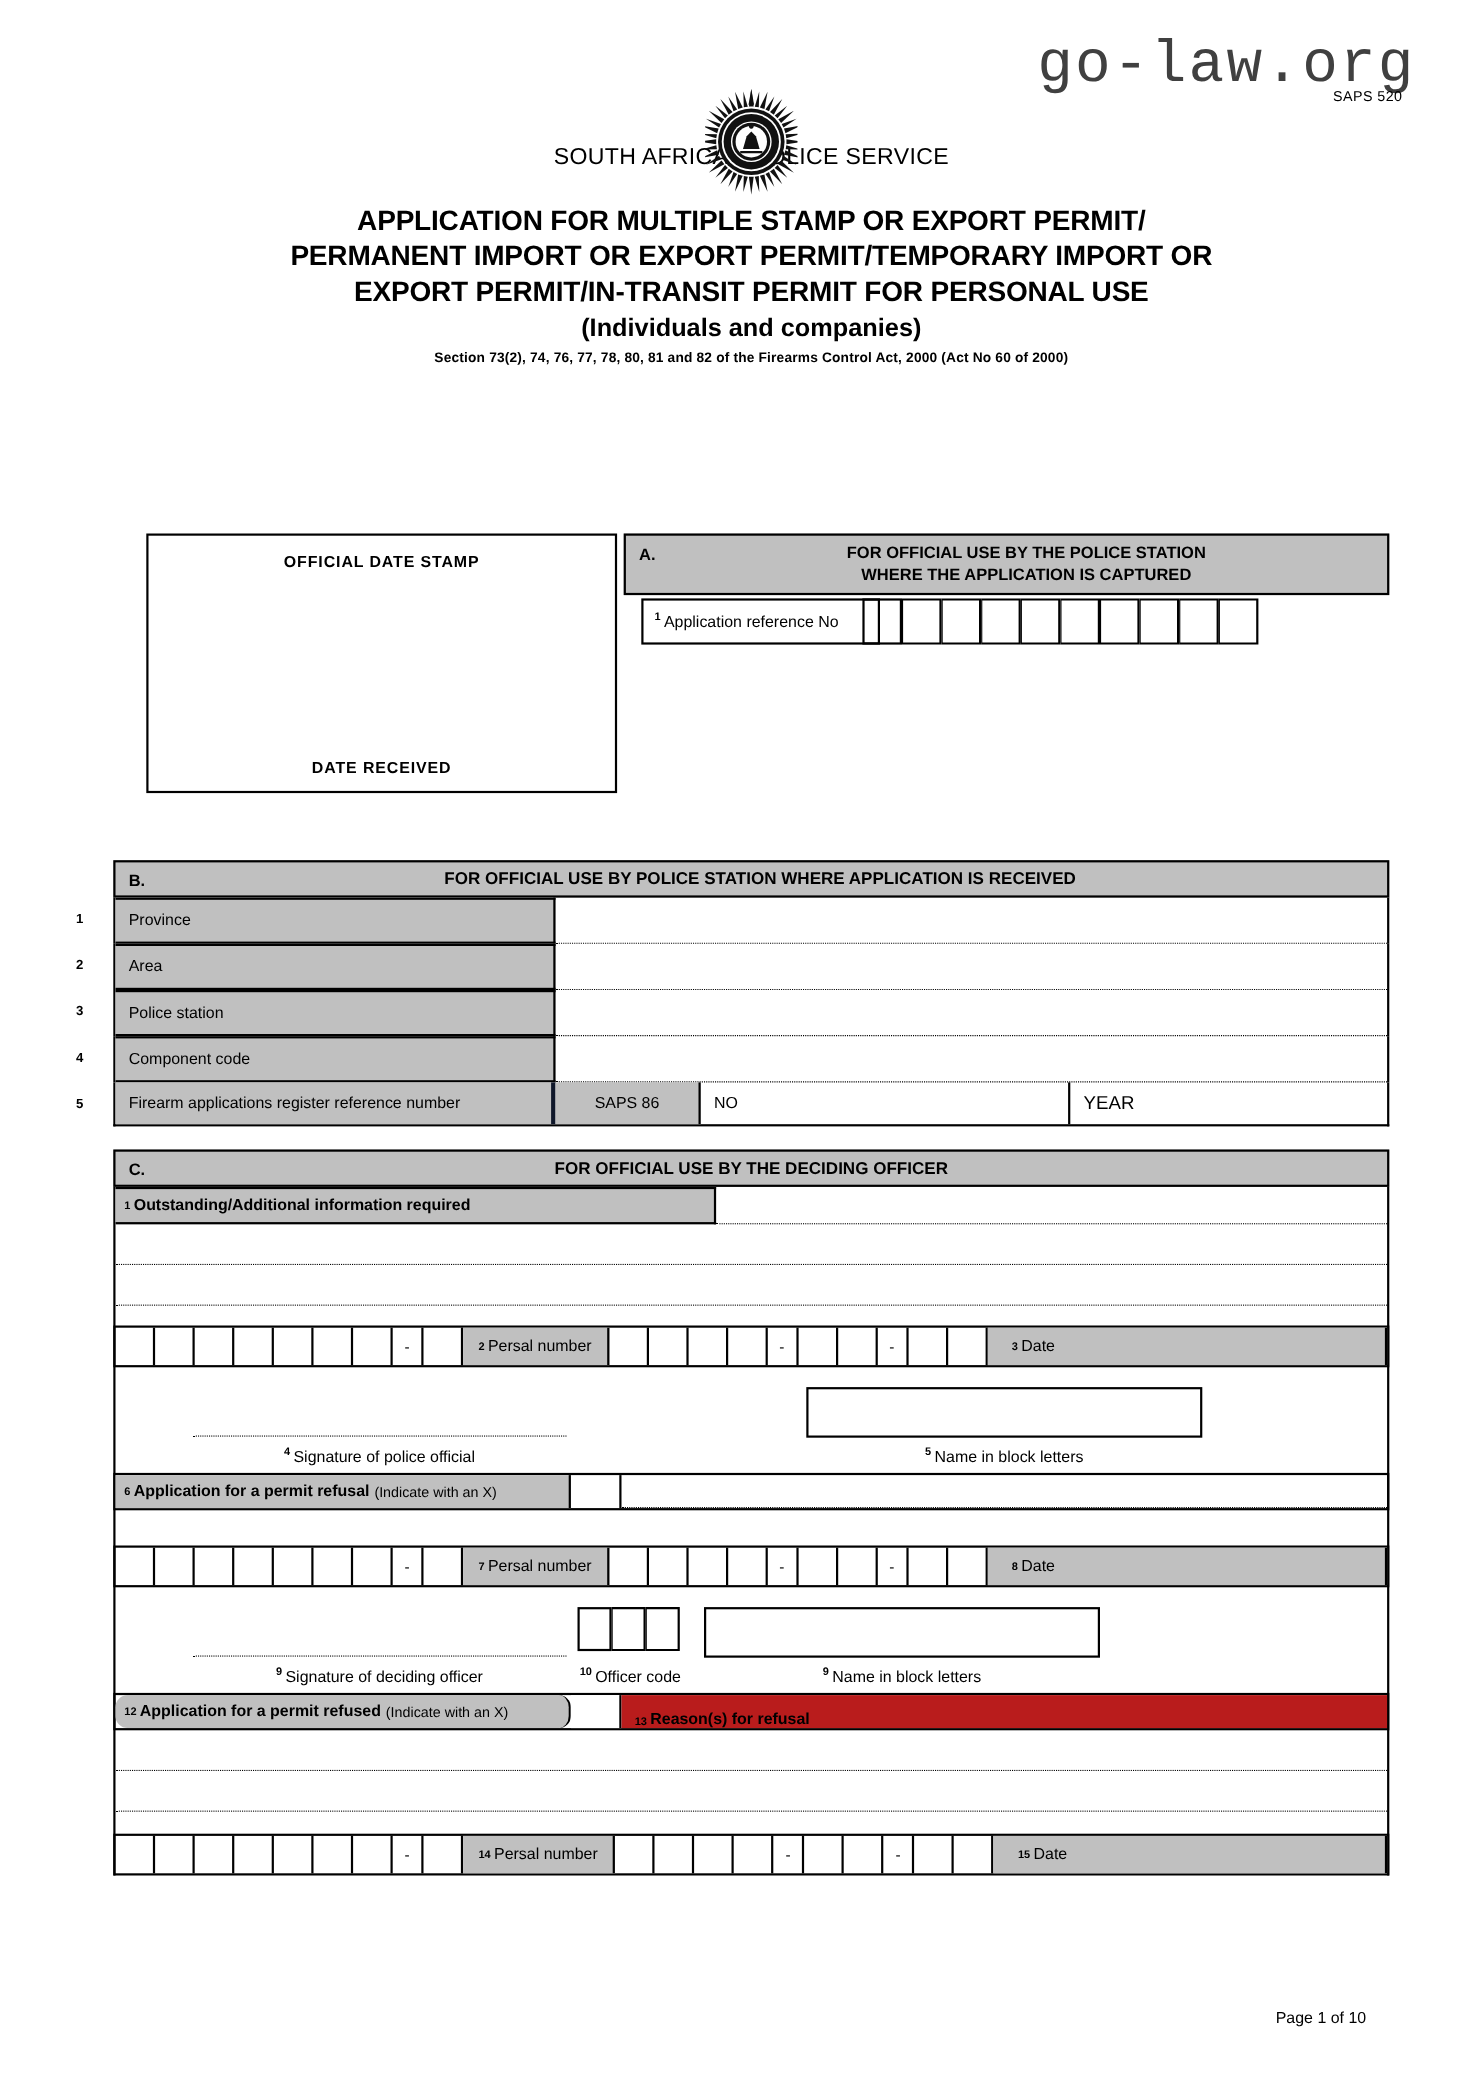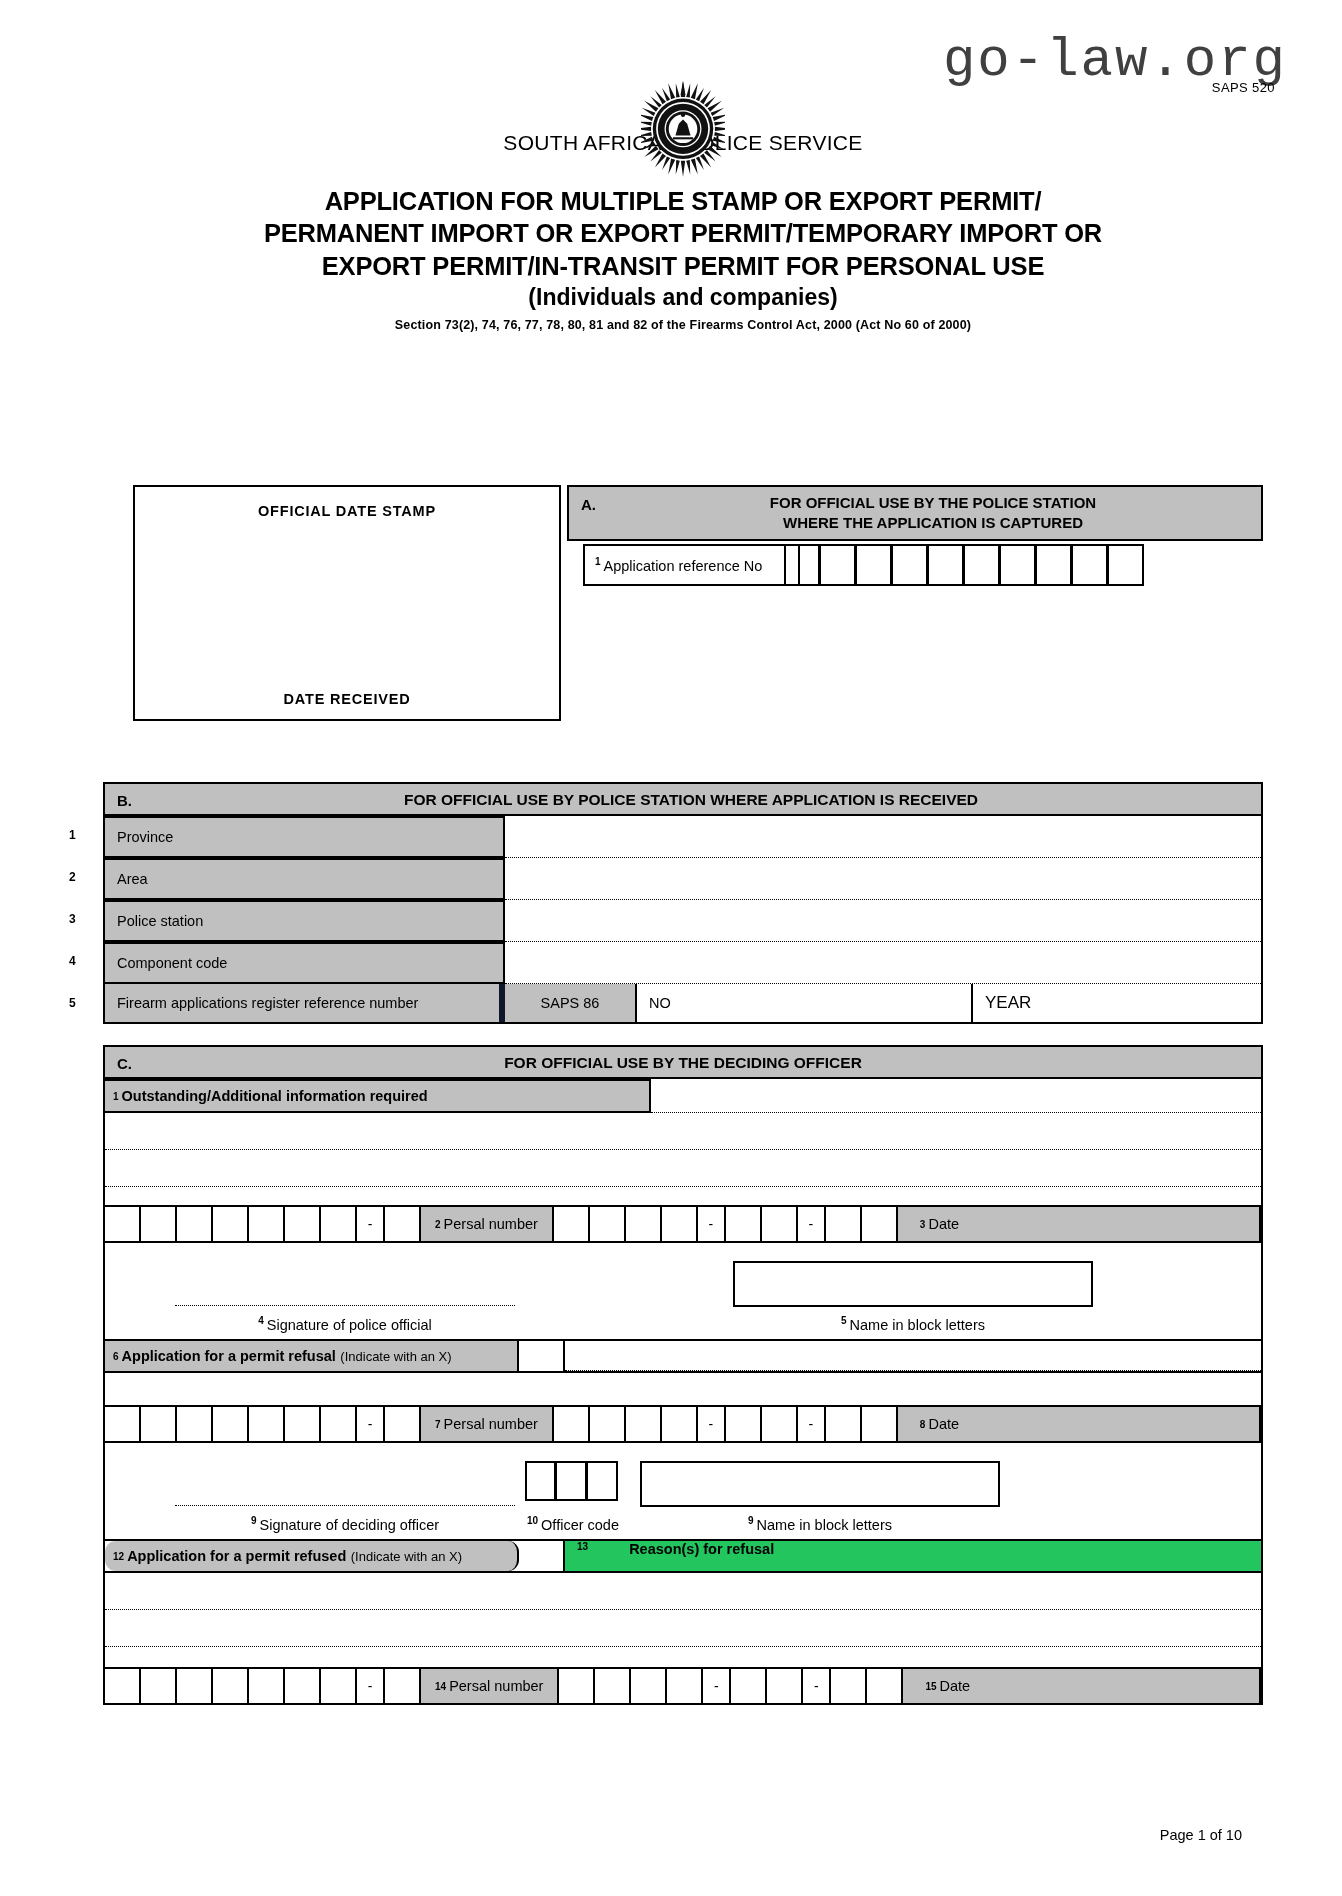"Firearm applications register reference" .brow5 .c1 { border-right: 6px solid #0f172a -> 4px solid #0f172a }
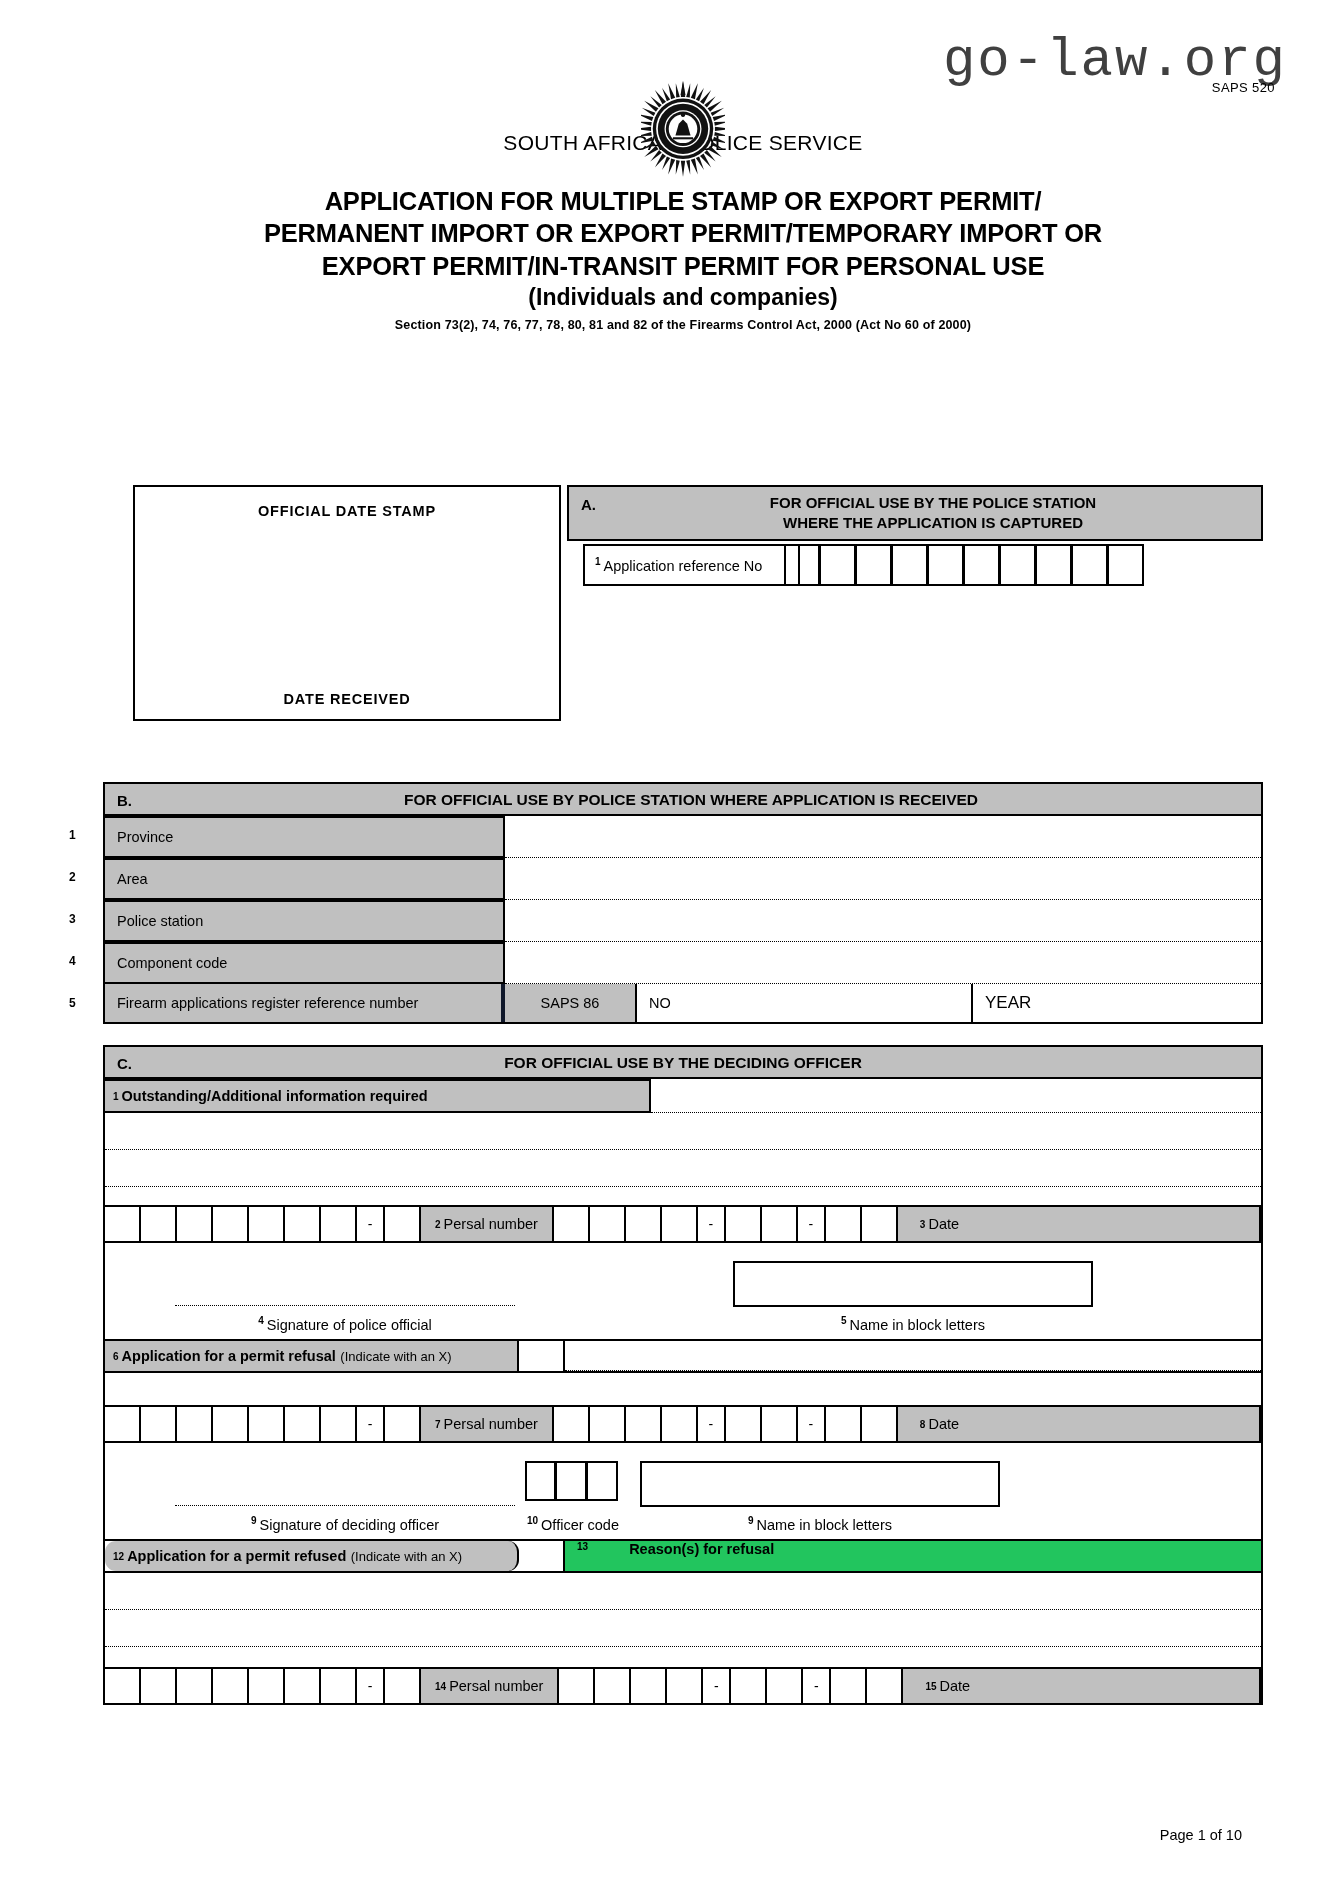"13" .refuse-row .reason { align-items: flex-start -> flex-end; background: #22c55e -> #b91c1c; gap: 38px -> none }
